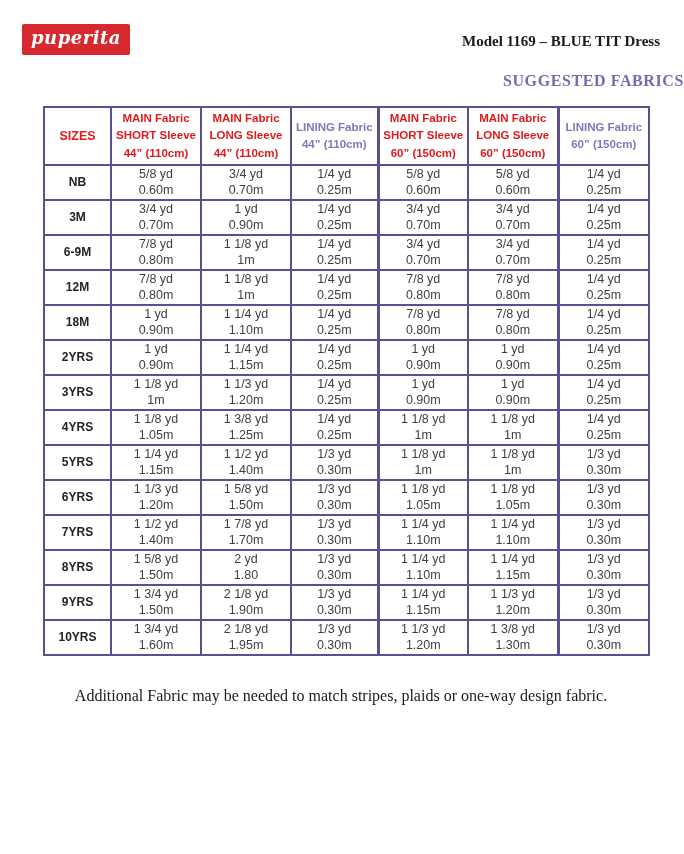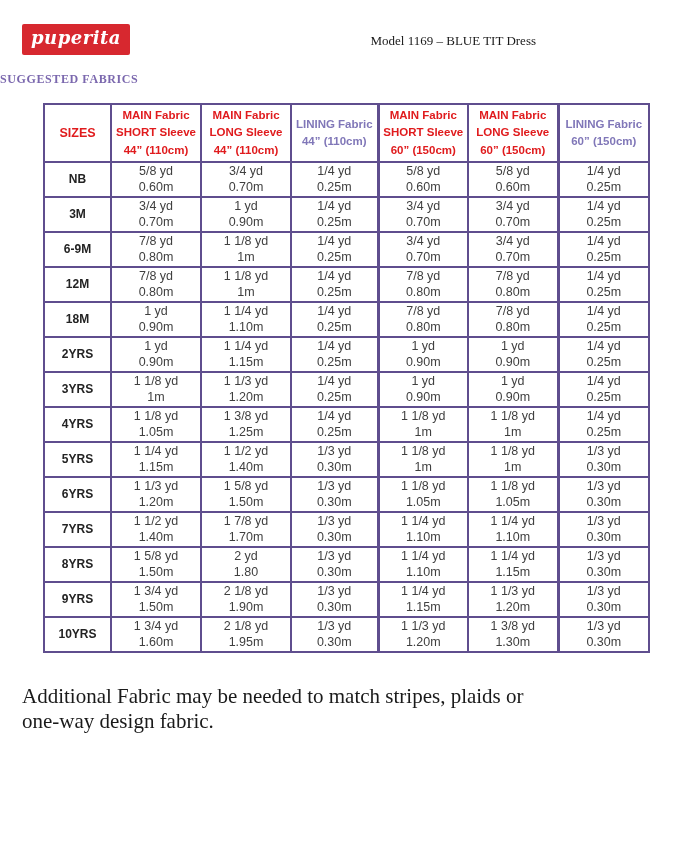"puperita" .page { width: 560px -> 684px }
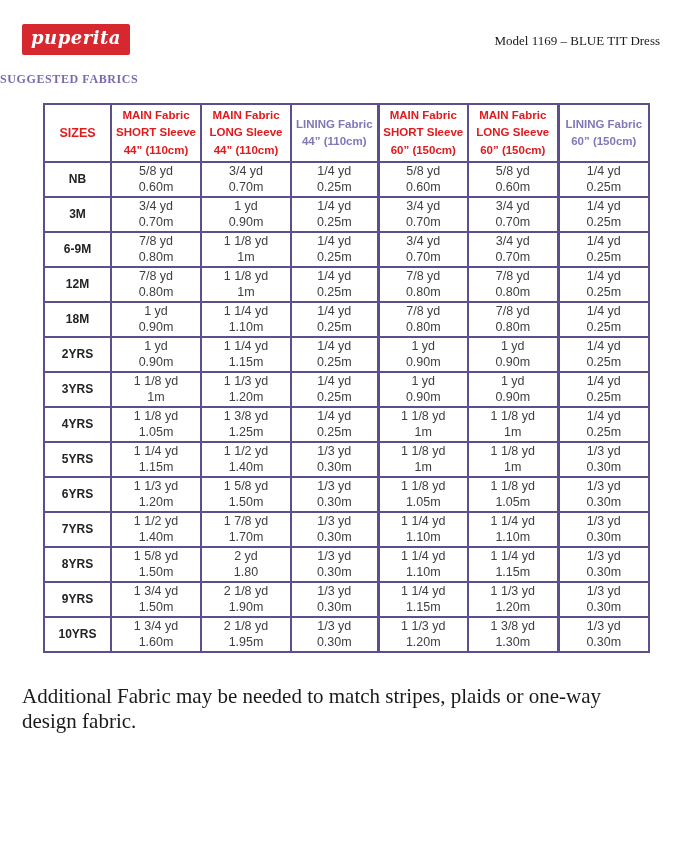"Model 1169 – BLUE TIT" .model-label { font-size: 13px -> 15px; font-weight: none -> bold }
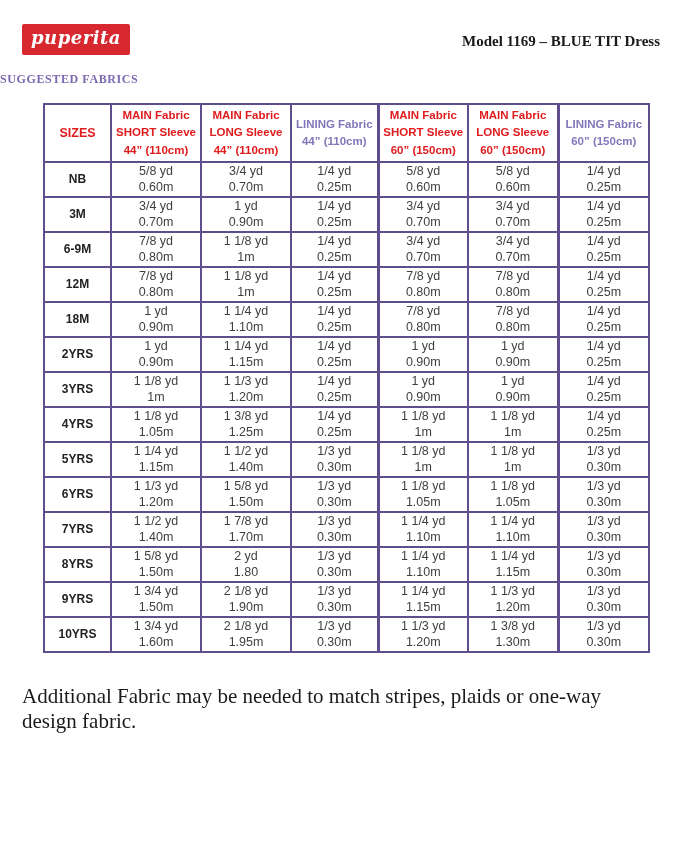"SUGGESTED FABRICS" .doc-title { font-size: 12px -> 16px; text-align: left -> right }
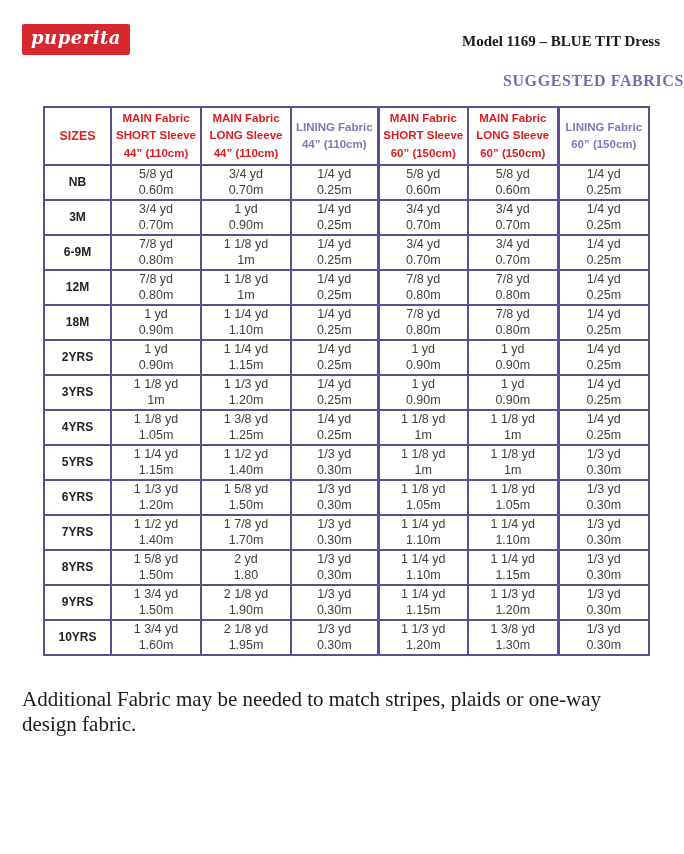"Additional Fabric may be needed" .footer-note { font-size: 21px -> 16px; text-align: none -> center }
